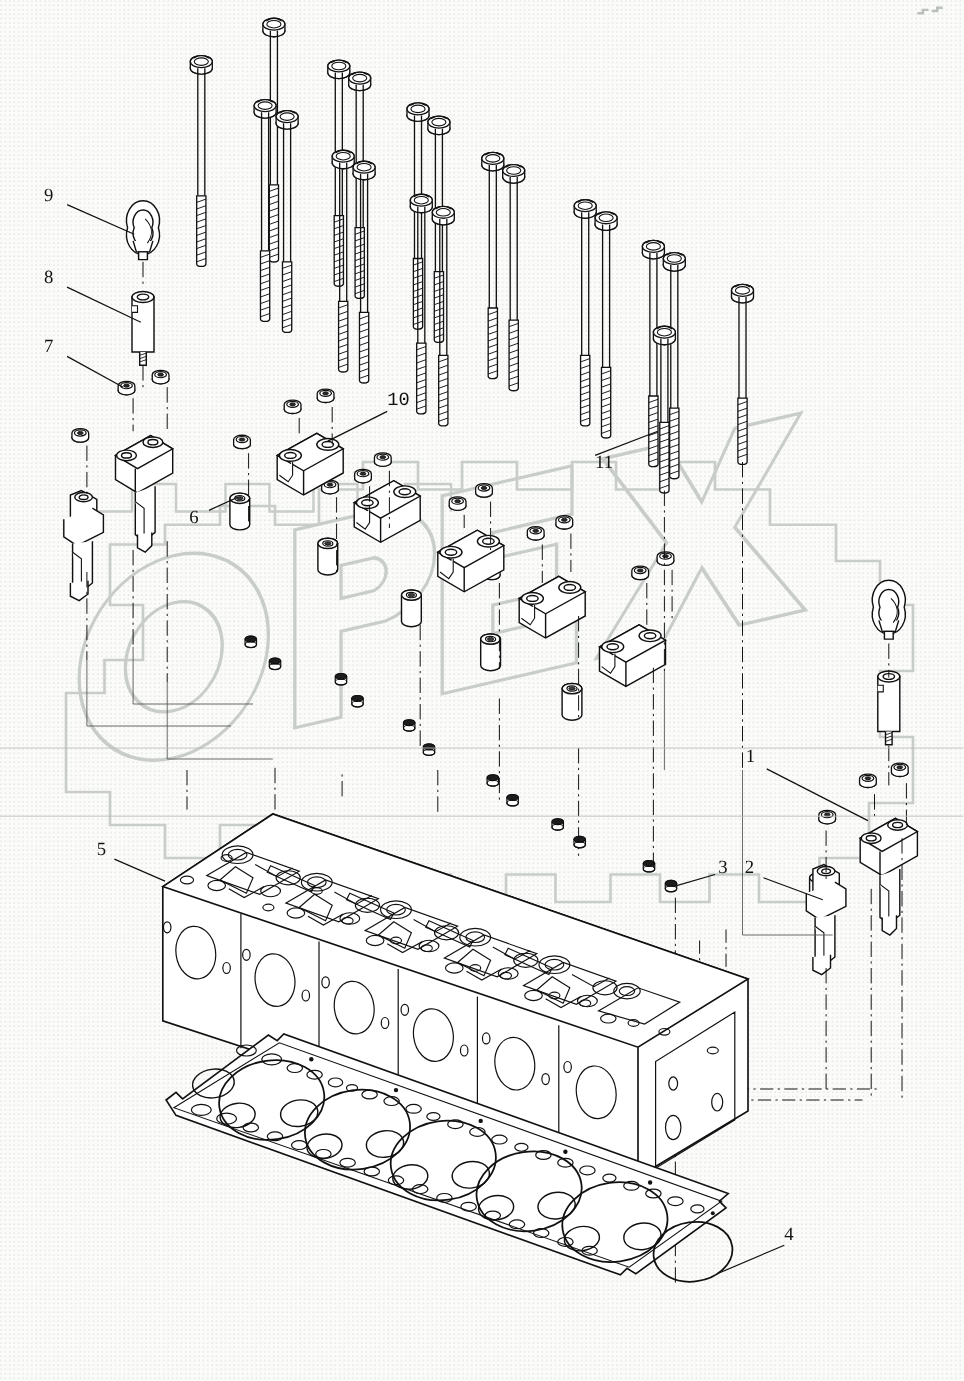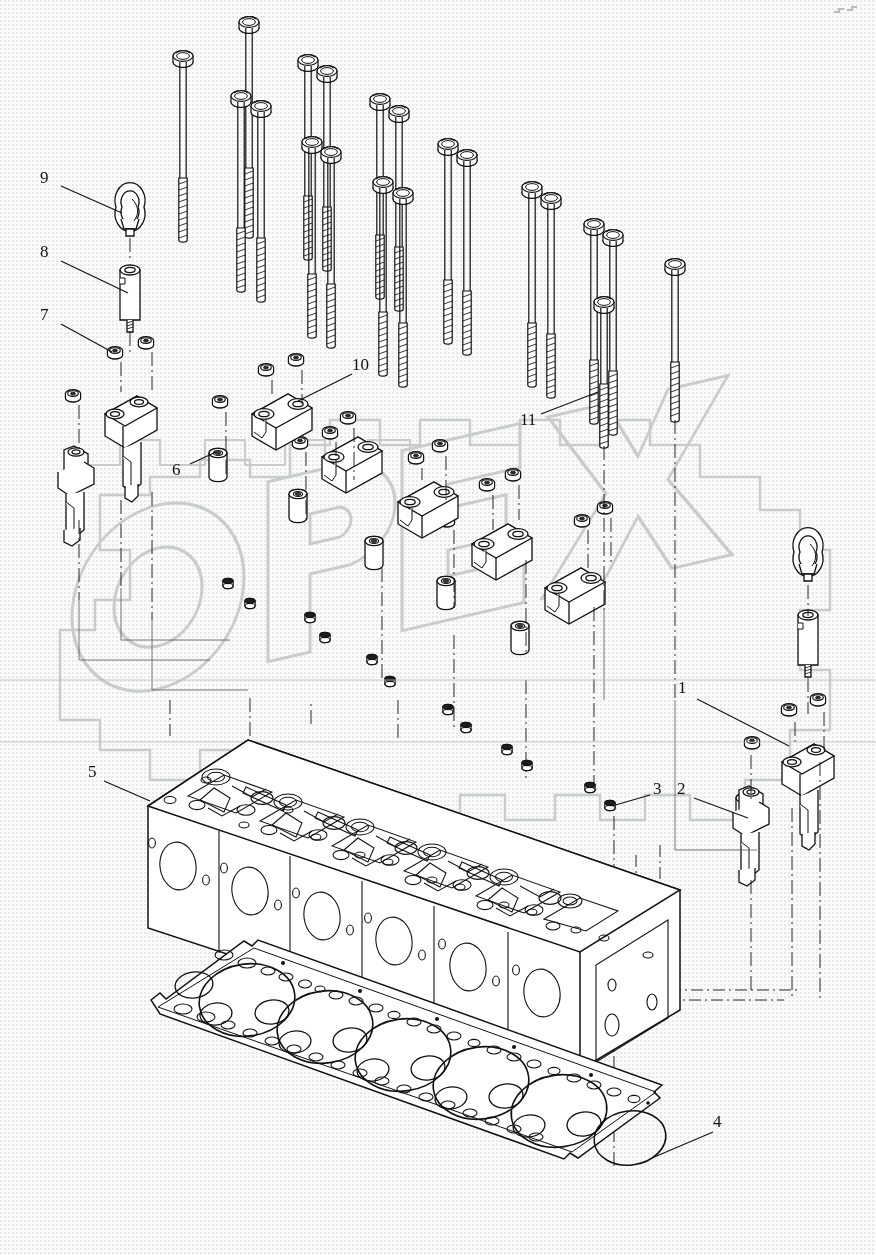"10" div.lbl { font-family: none -> Liberation Mono, monospace }
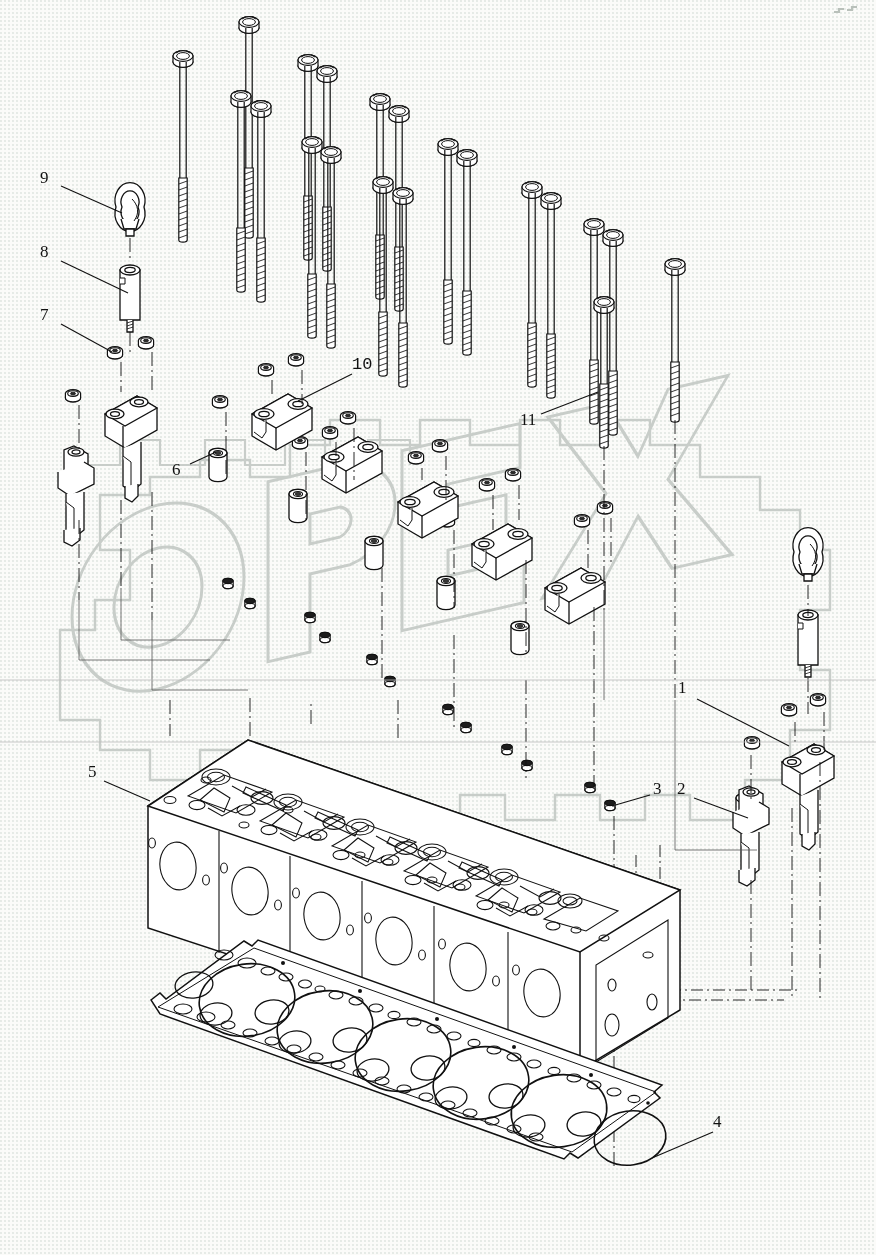"11" div.lbl { left: 520px -> 541px }
